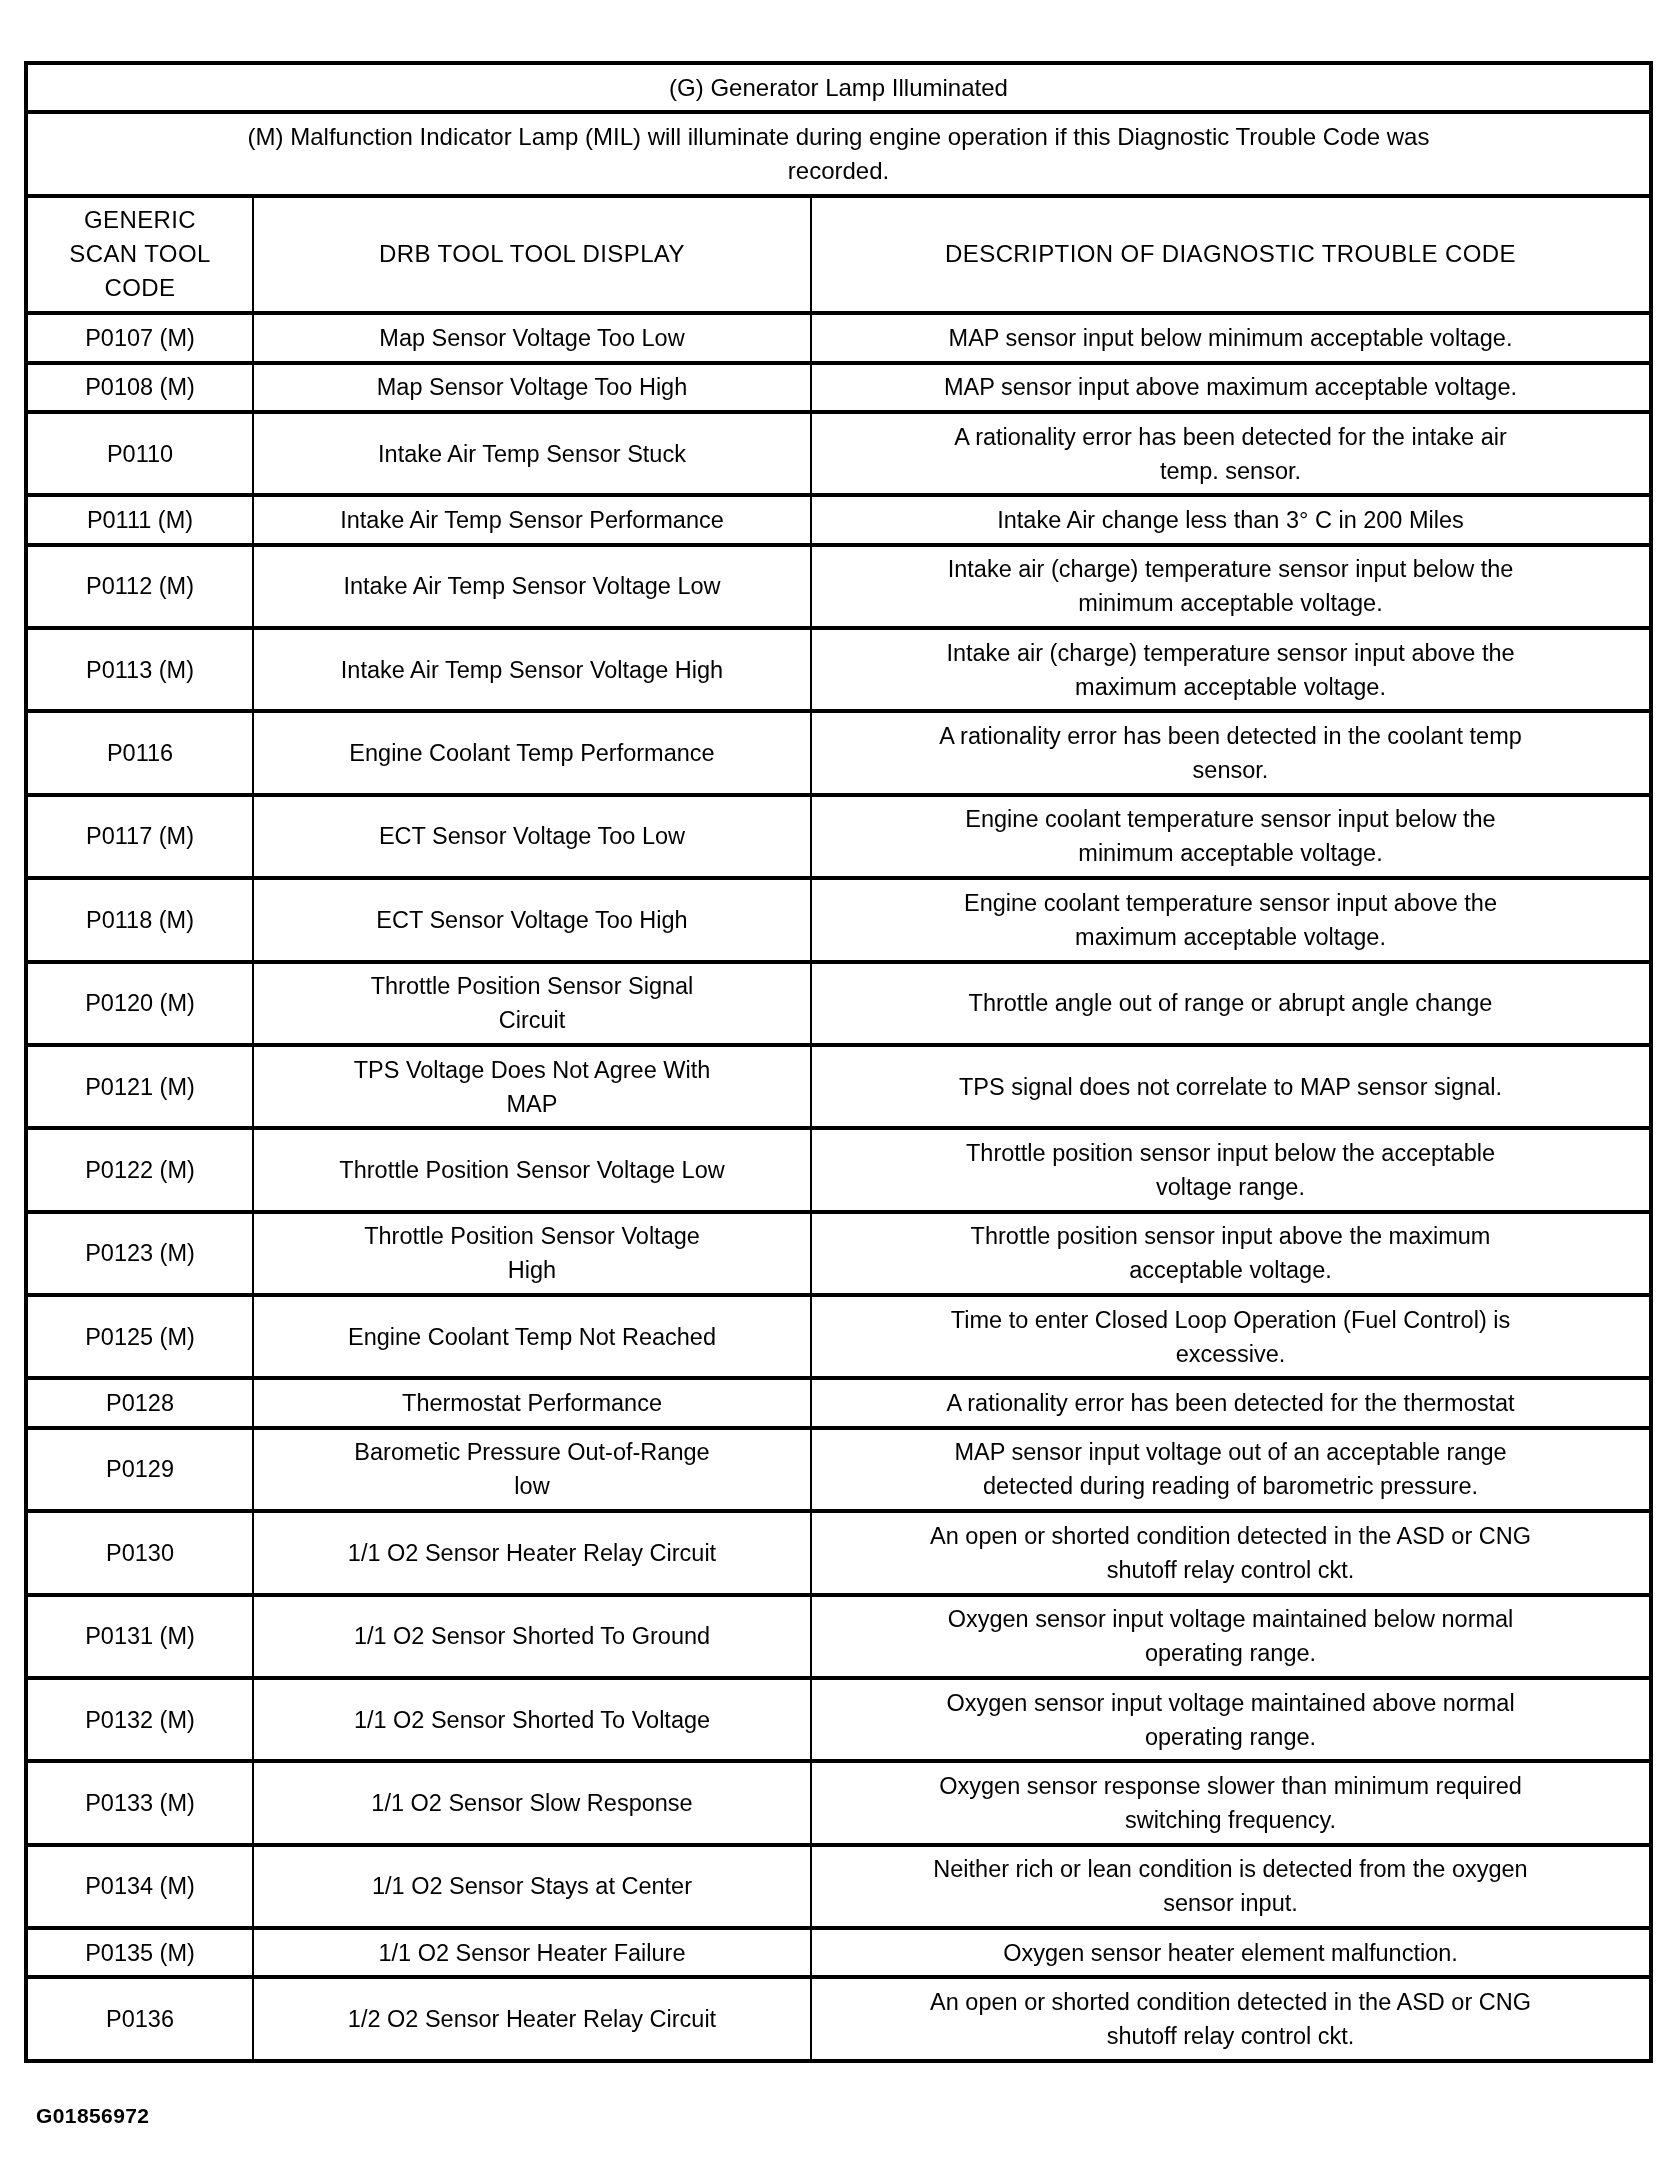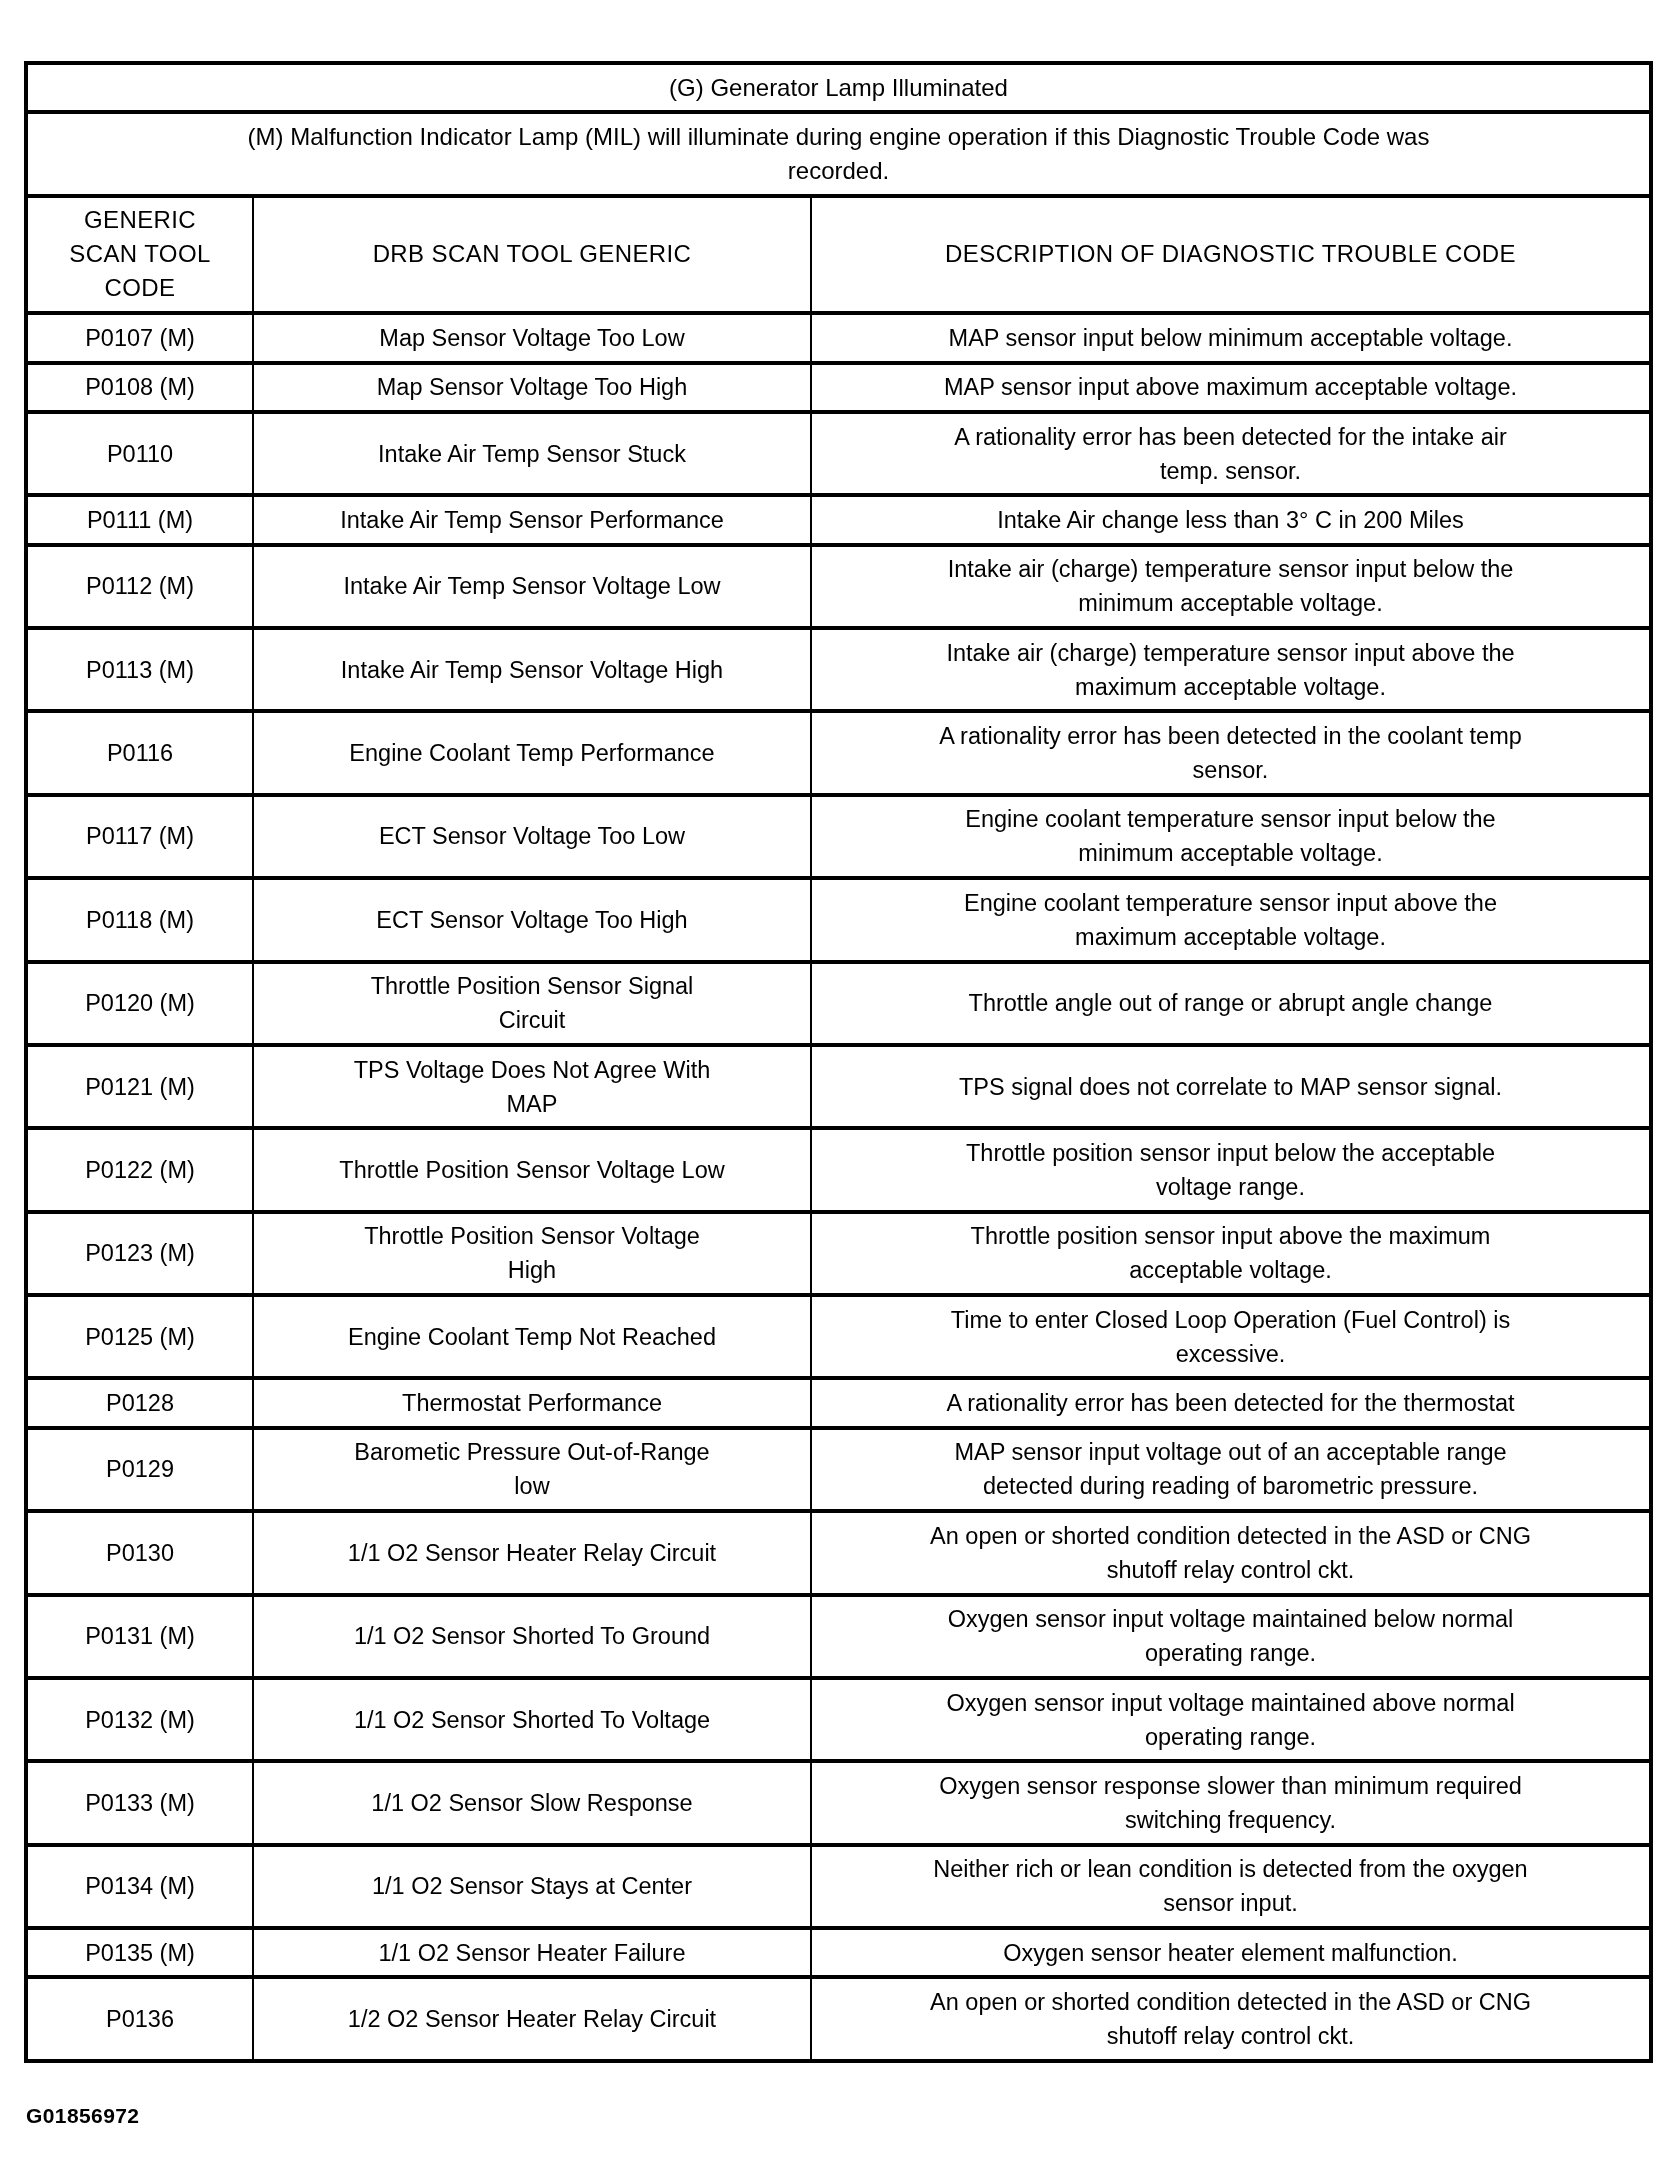"DRB SCAN TOOL GENERIC" th { text: SCAN TOOL GENERIC -> TOOL TOOL DISPLAY }
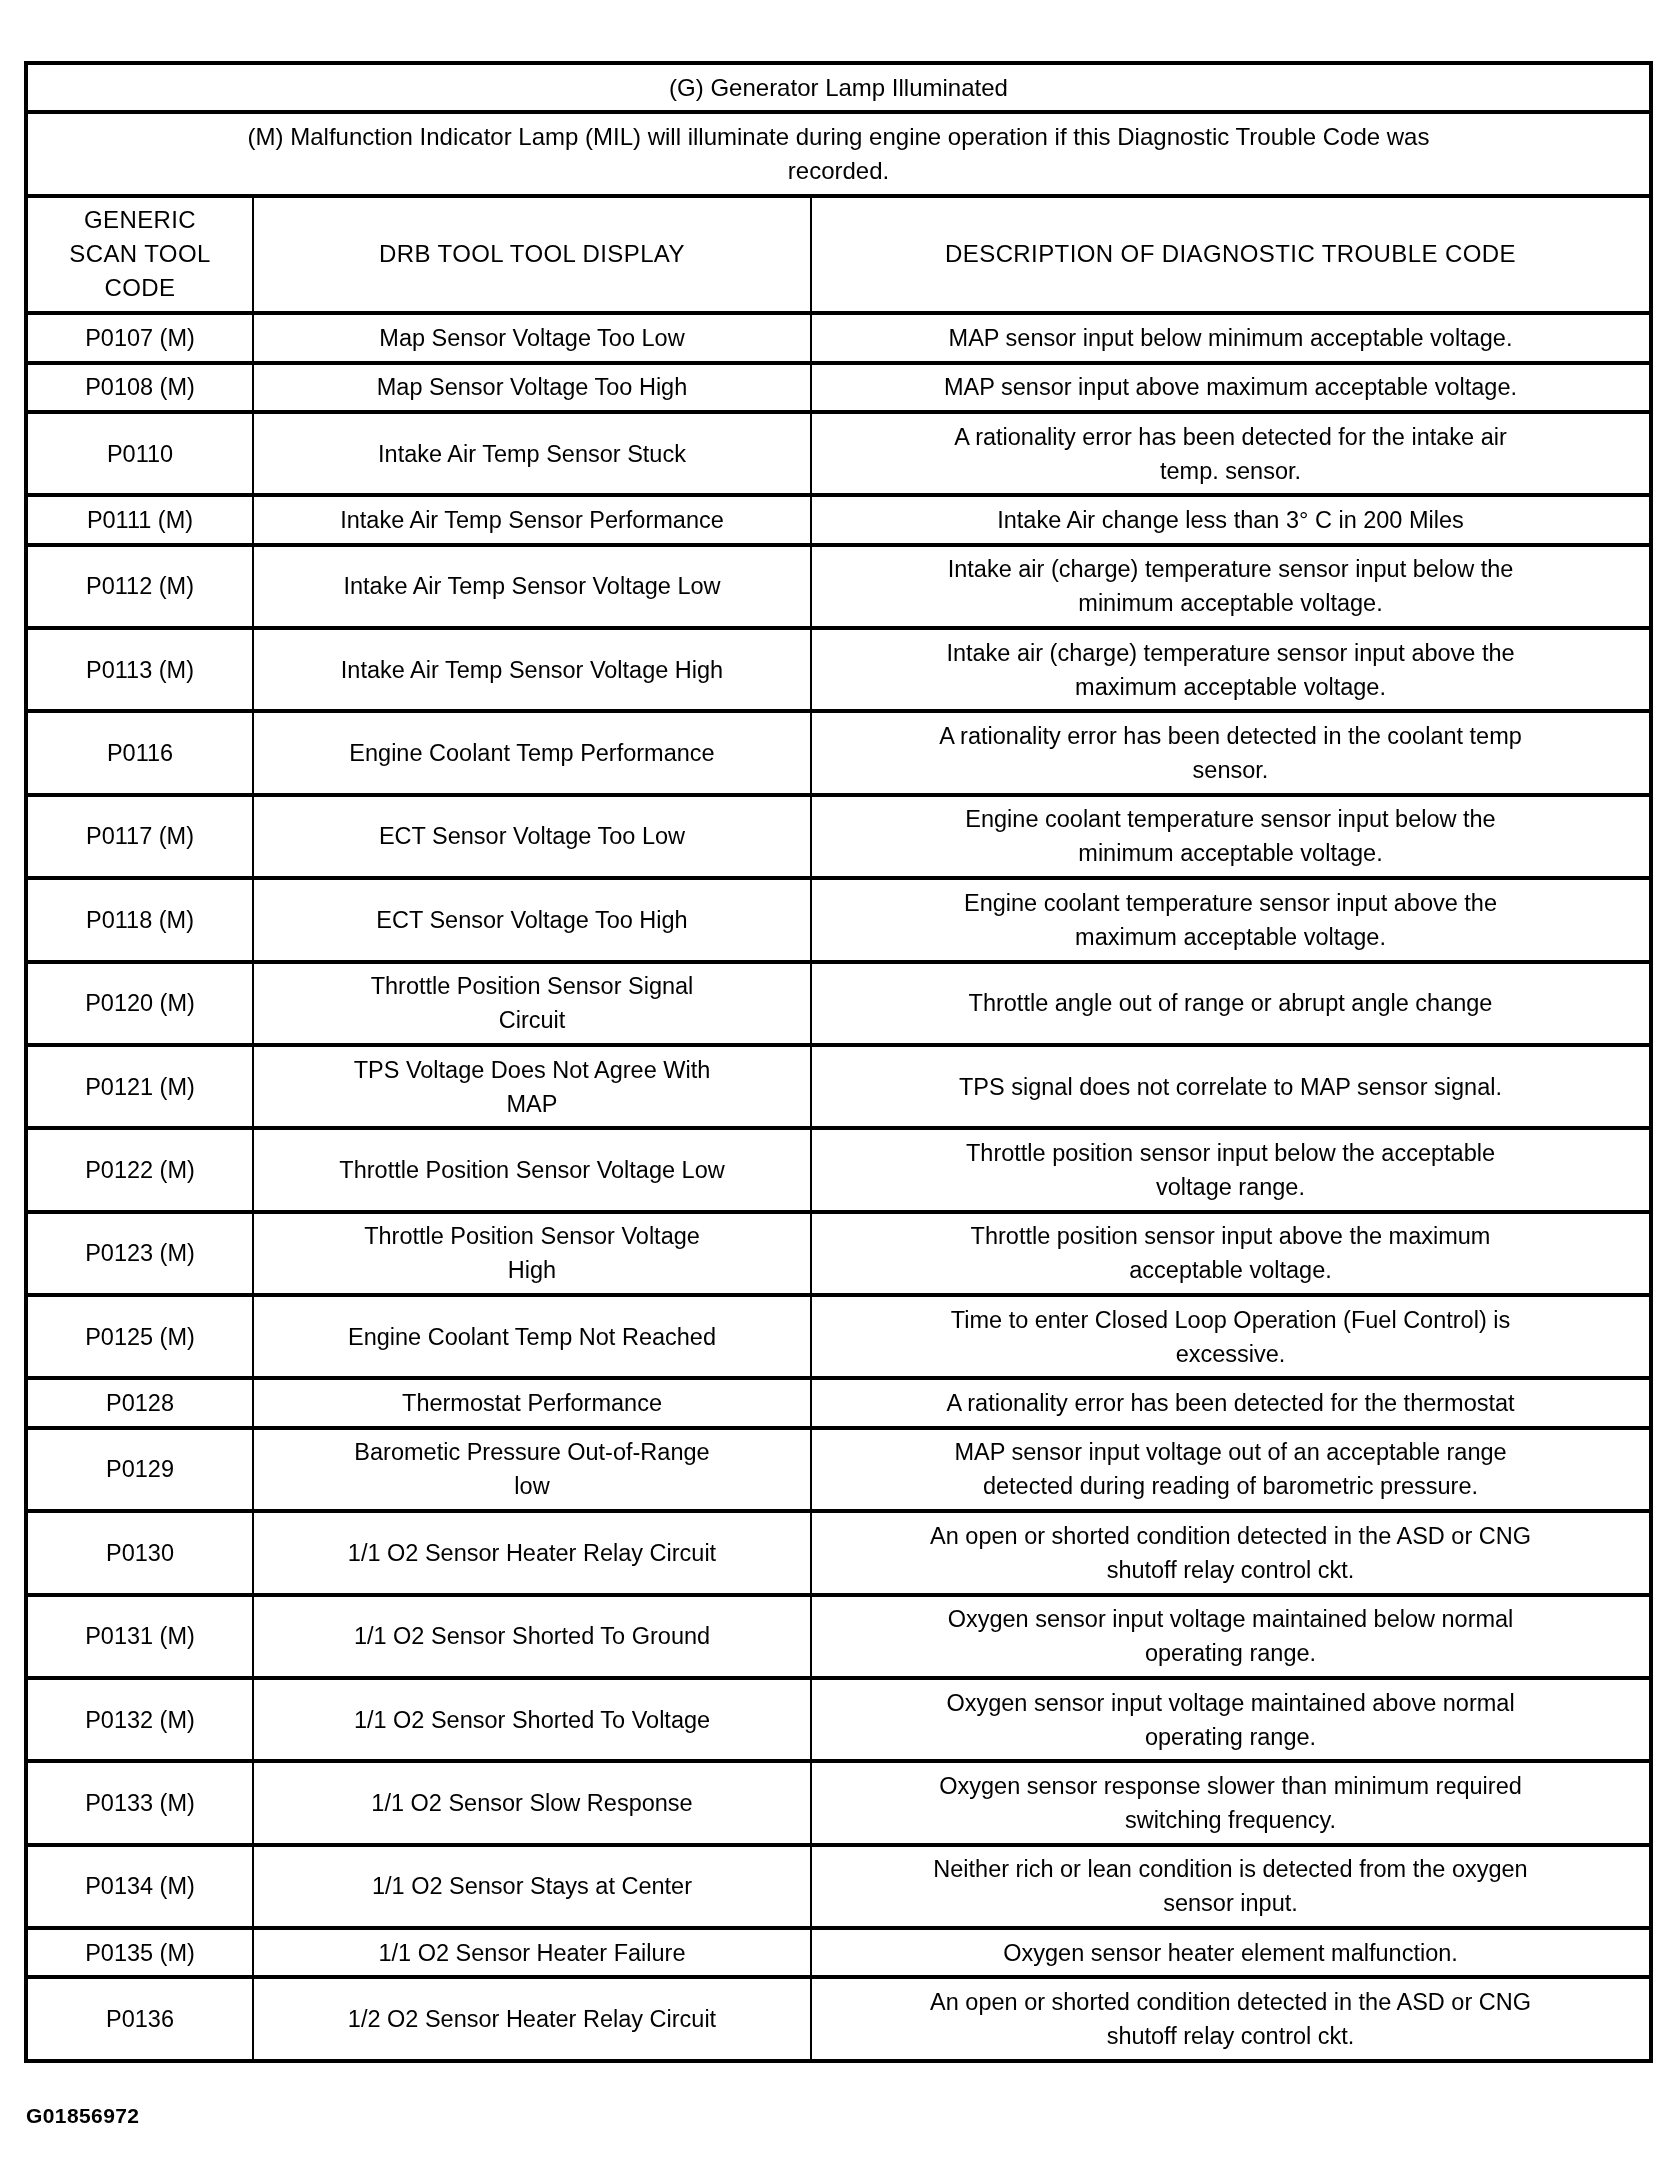"G01856972" .figure-id { left: 26px -> 36px }
